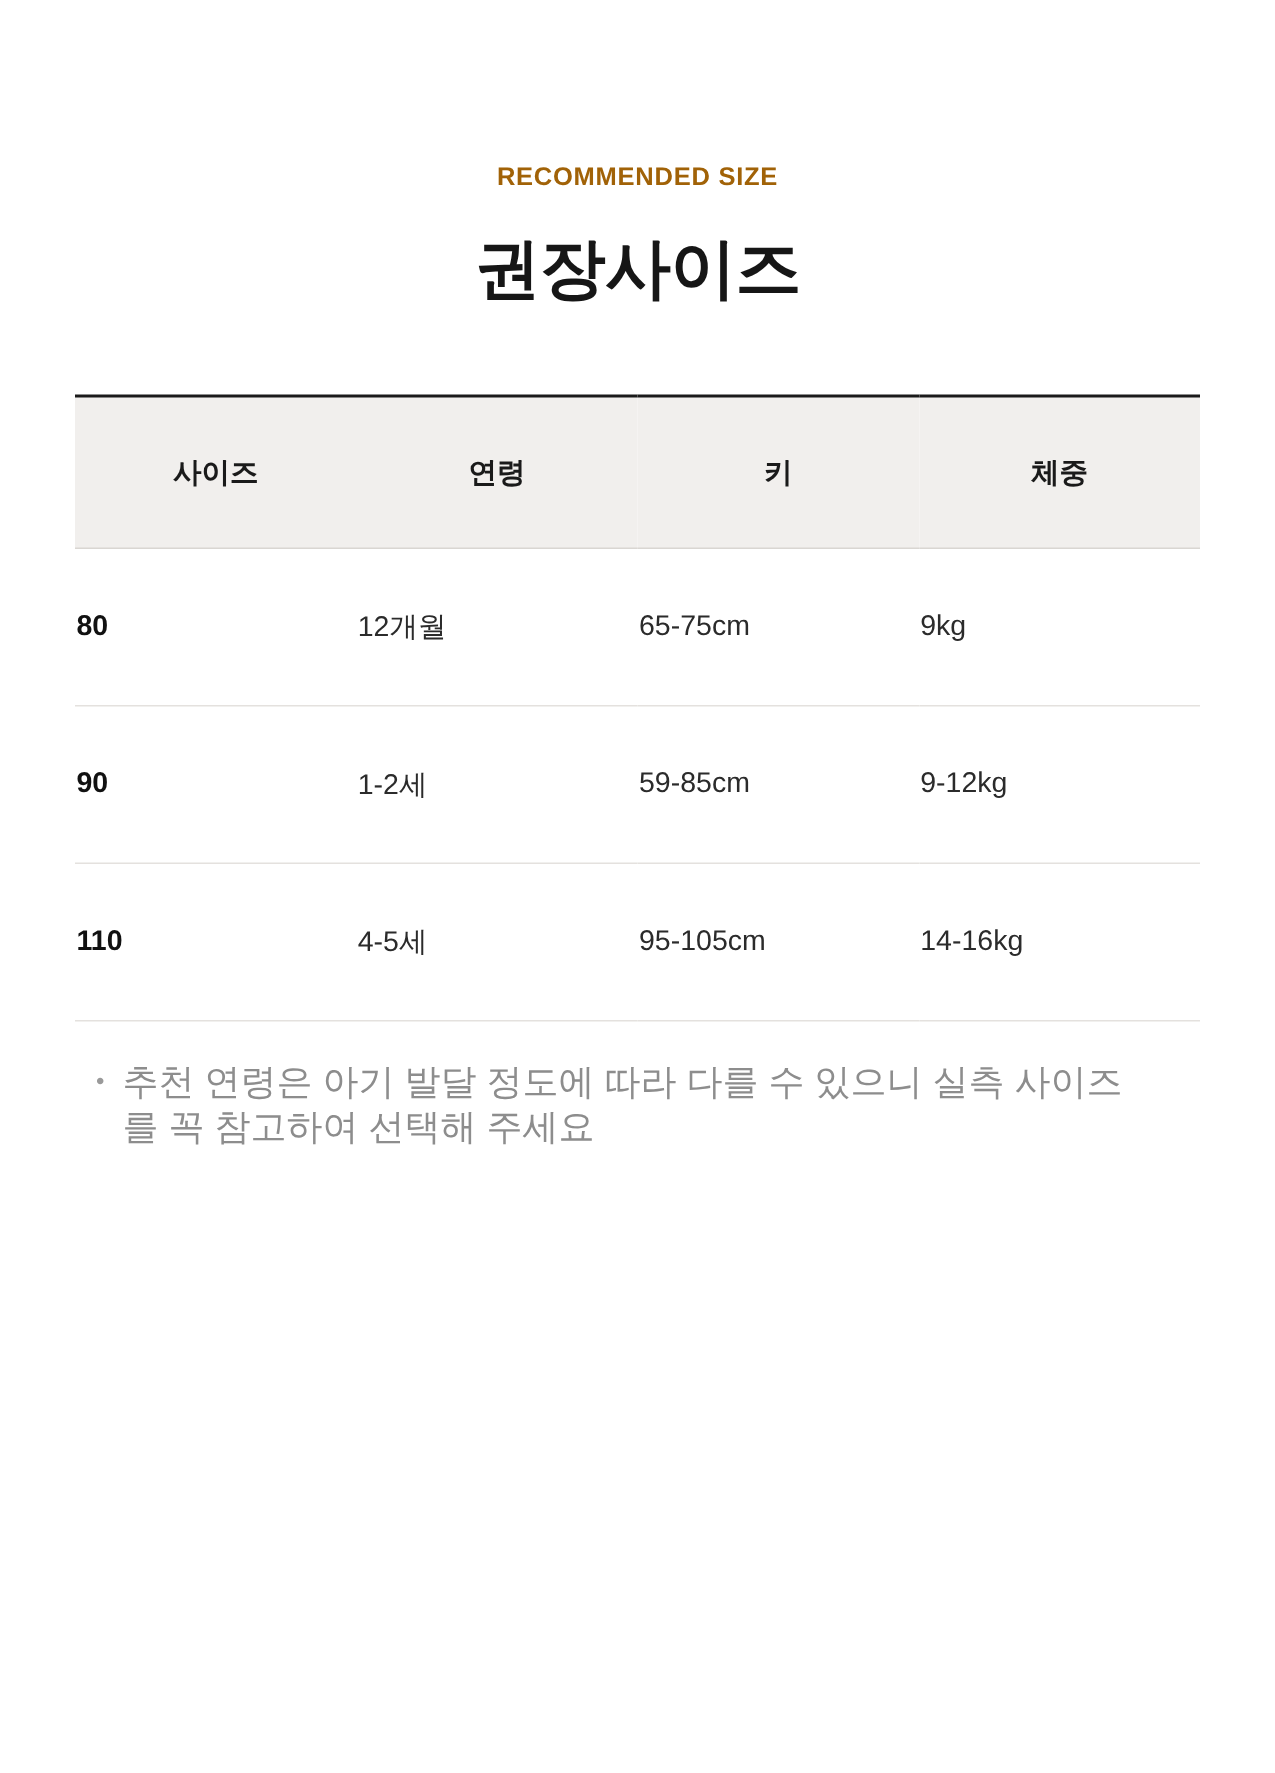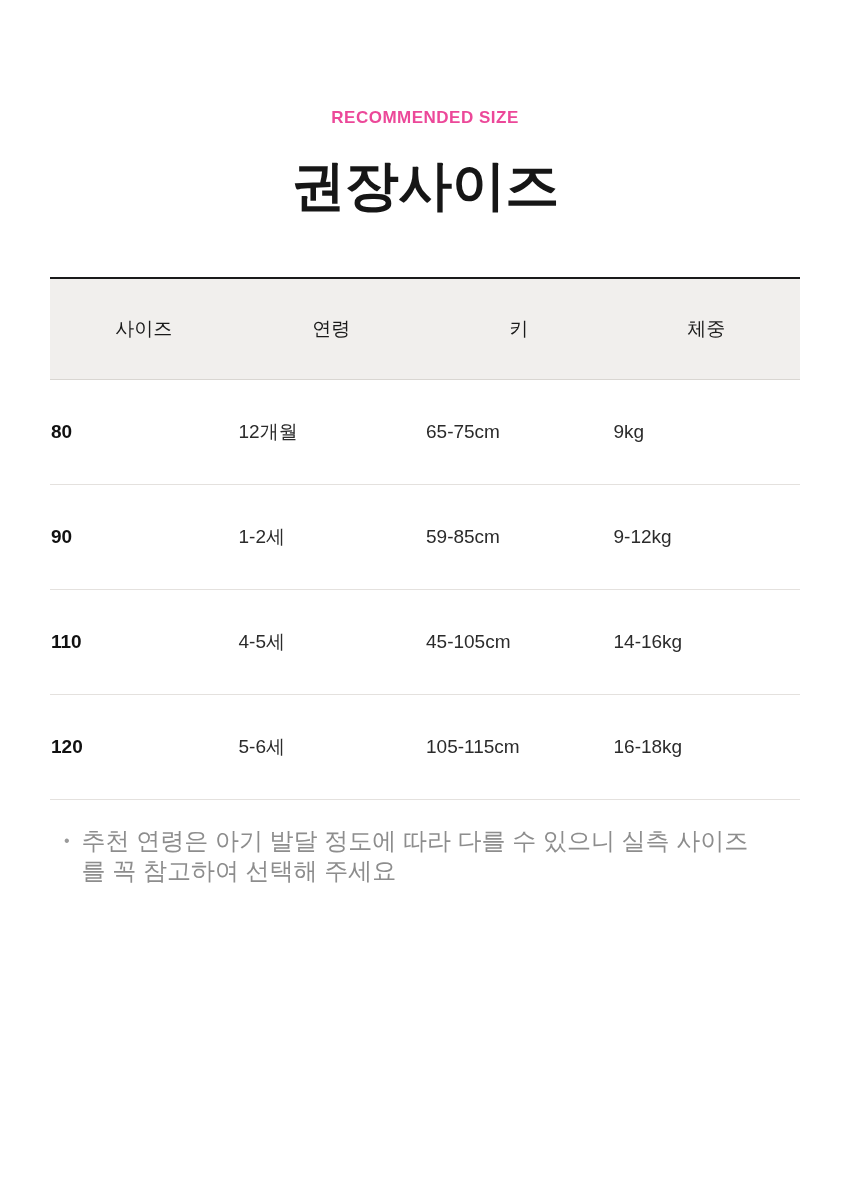"RECOMMENDED SIZE" .eyebrow { color: #ec4899 -> #a16207 }
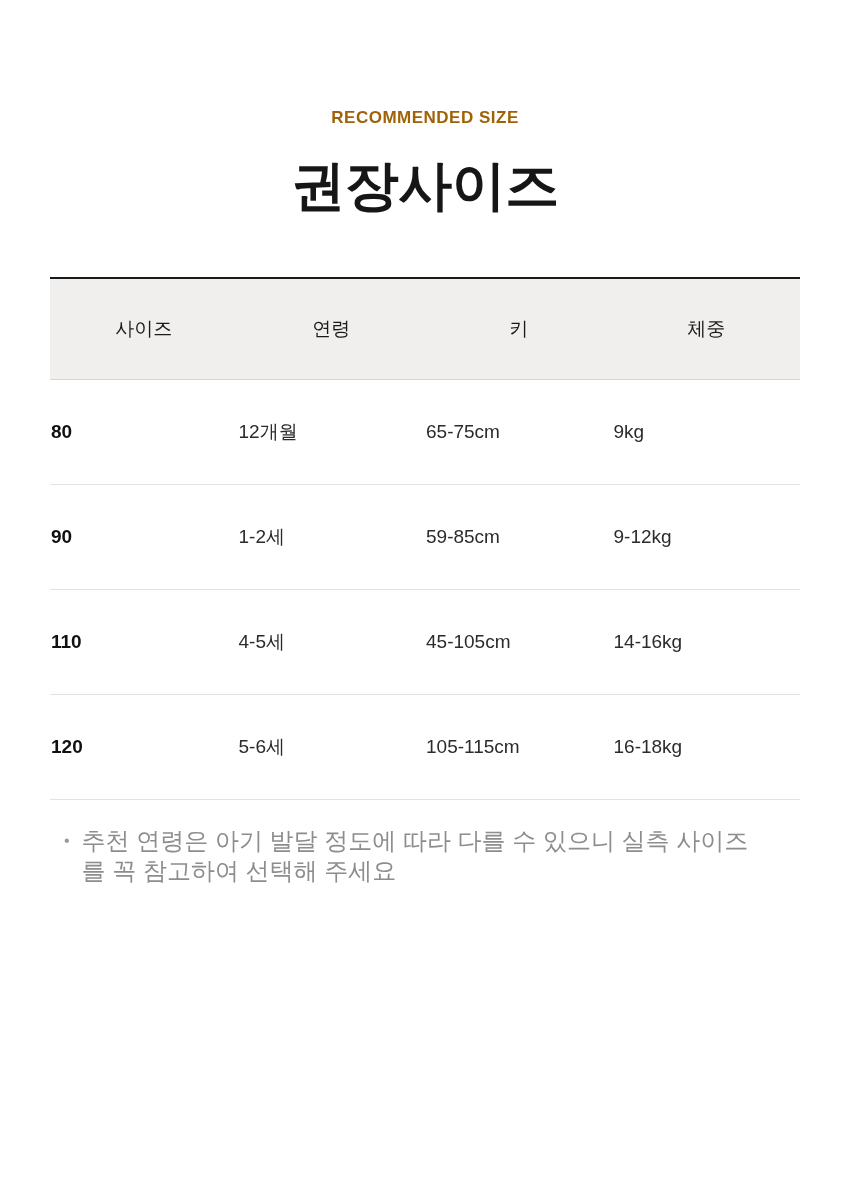"권장사이즈" .title { font-size: 54px -> 44px }
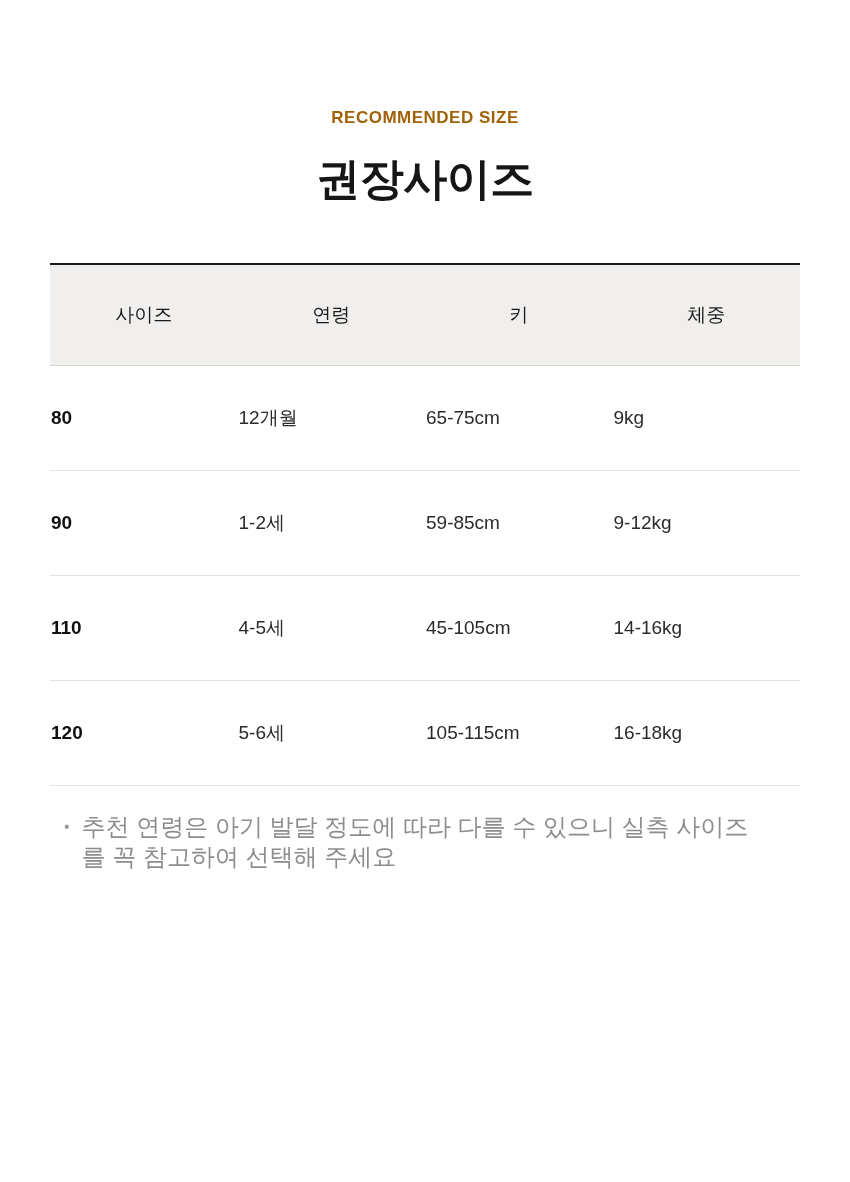"사이즈" table.size-table thead th { font-weight: normal -> bold }
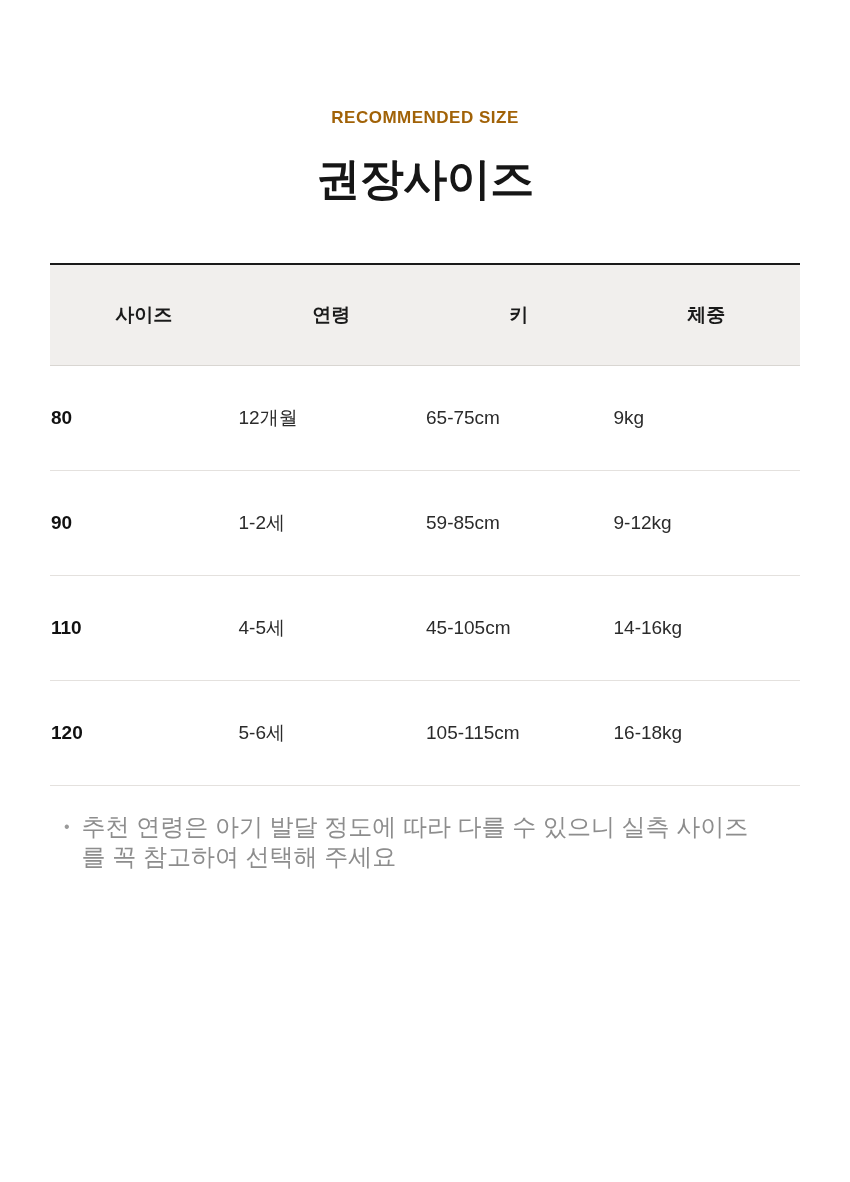"45-105cm" td { text: 45-105cm -> 95-105cm }
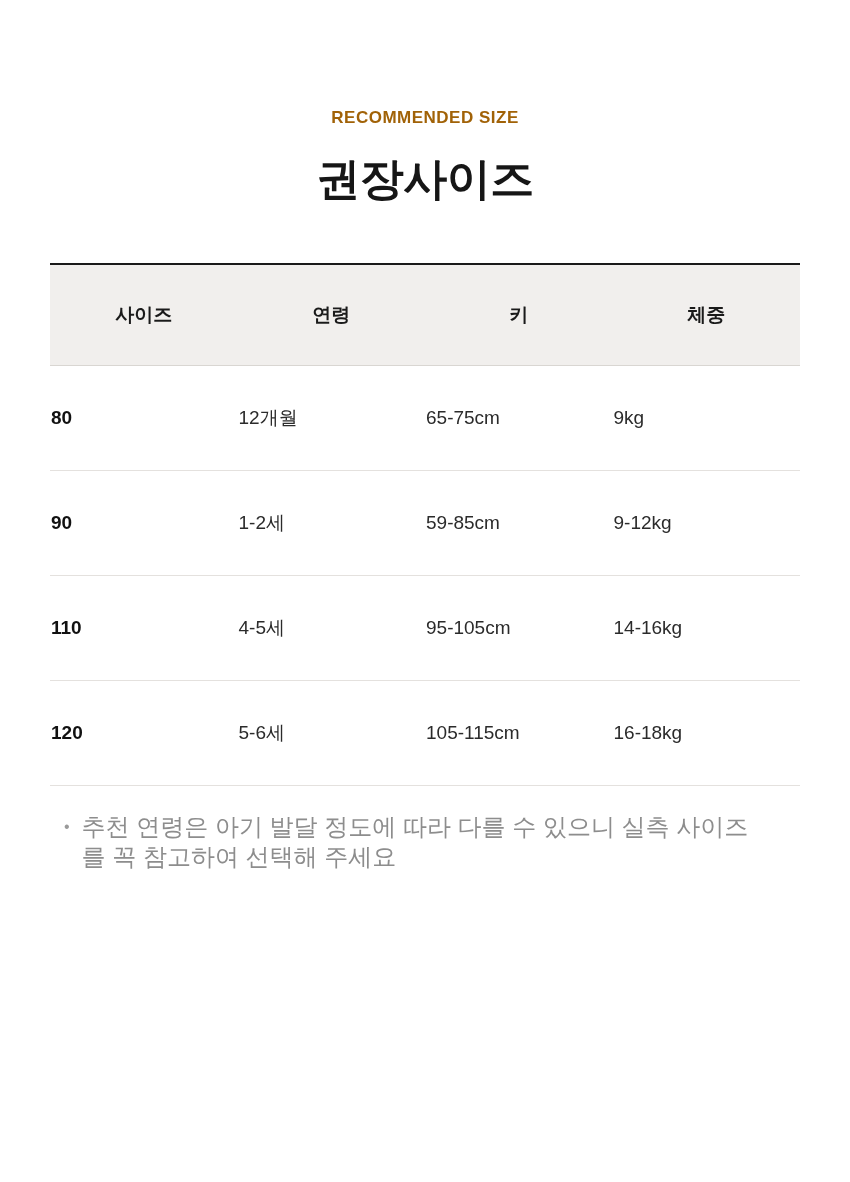"120" tr { html: <tr> <td>120</td> <td>5-6세</td> <td>105-115cm</td> <td>16-18kg</td> </tr> -> none }
